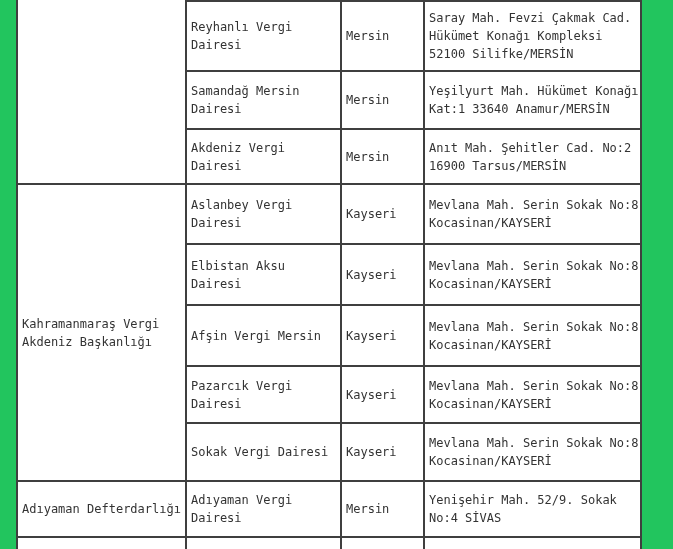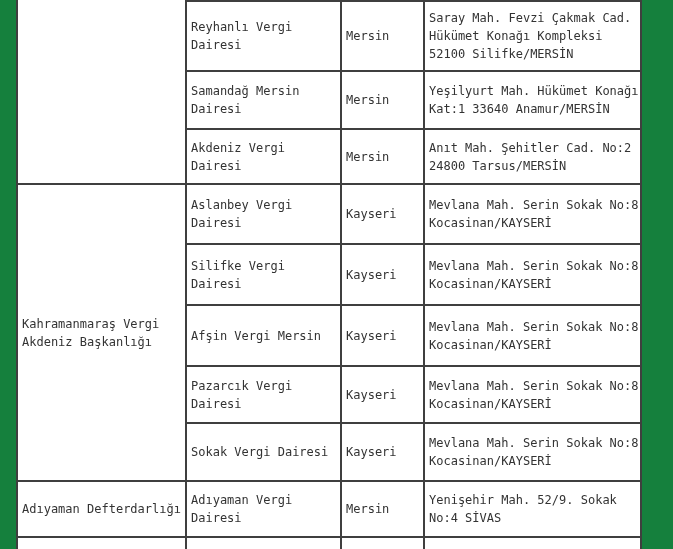"Reyhanlı Vergi" .viewport { background: #15803d -> #22c55e }
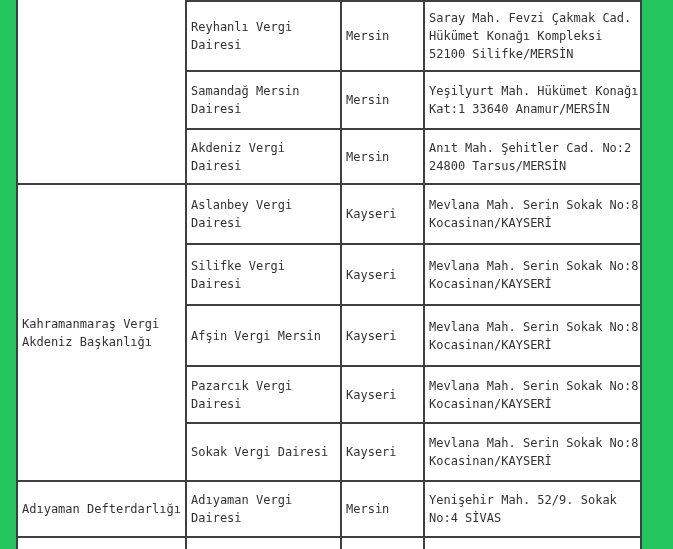"Anıt Mah. Şehitler Cad. No:2" td { text: 24800 -> 16900 }
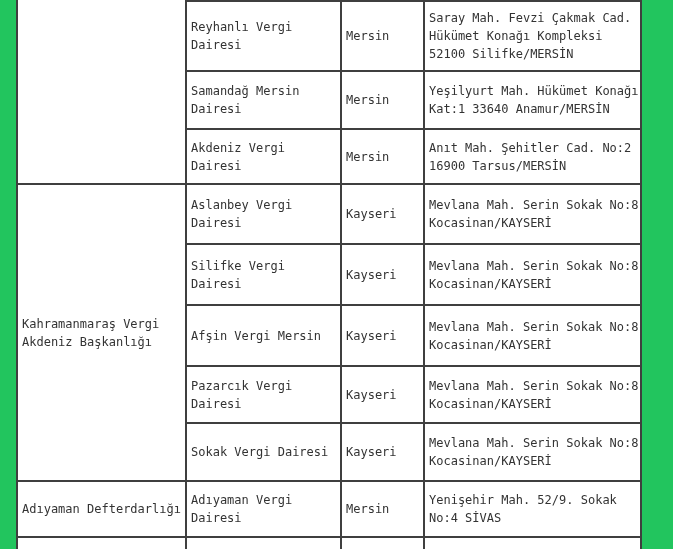"Silifke Vergi" td { text: Silifke Vergi -> Elbistan Aksu }
